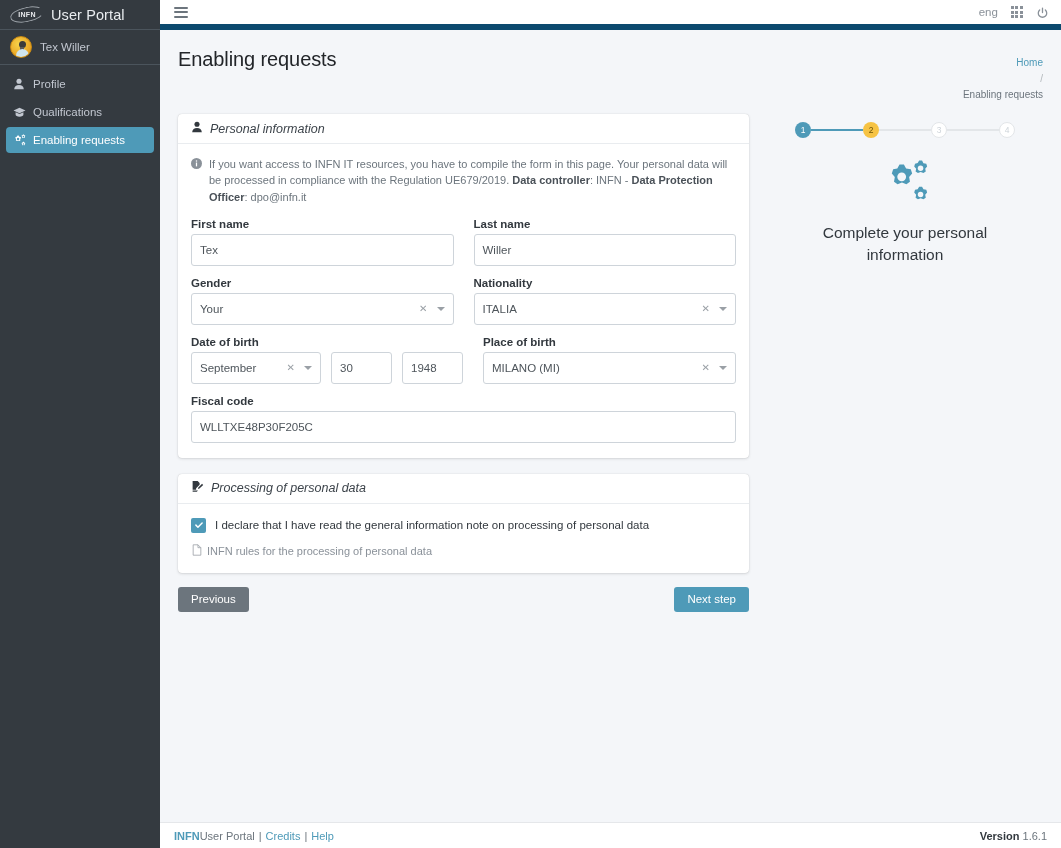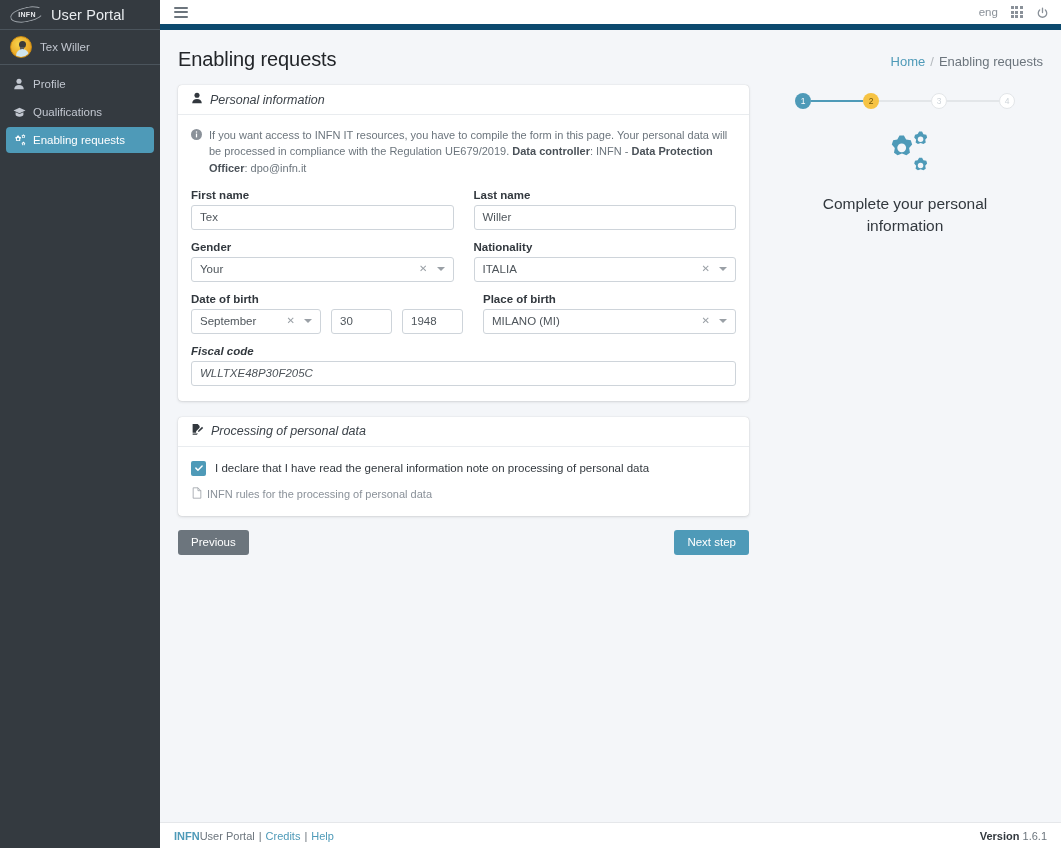"Home" .breadcrumb { flex-direction: none -> column; font-size: 13px -> 10px }
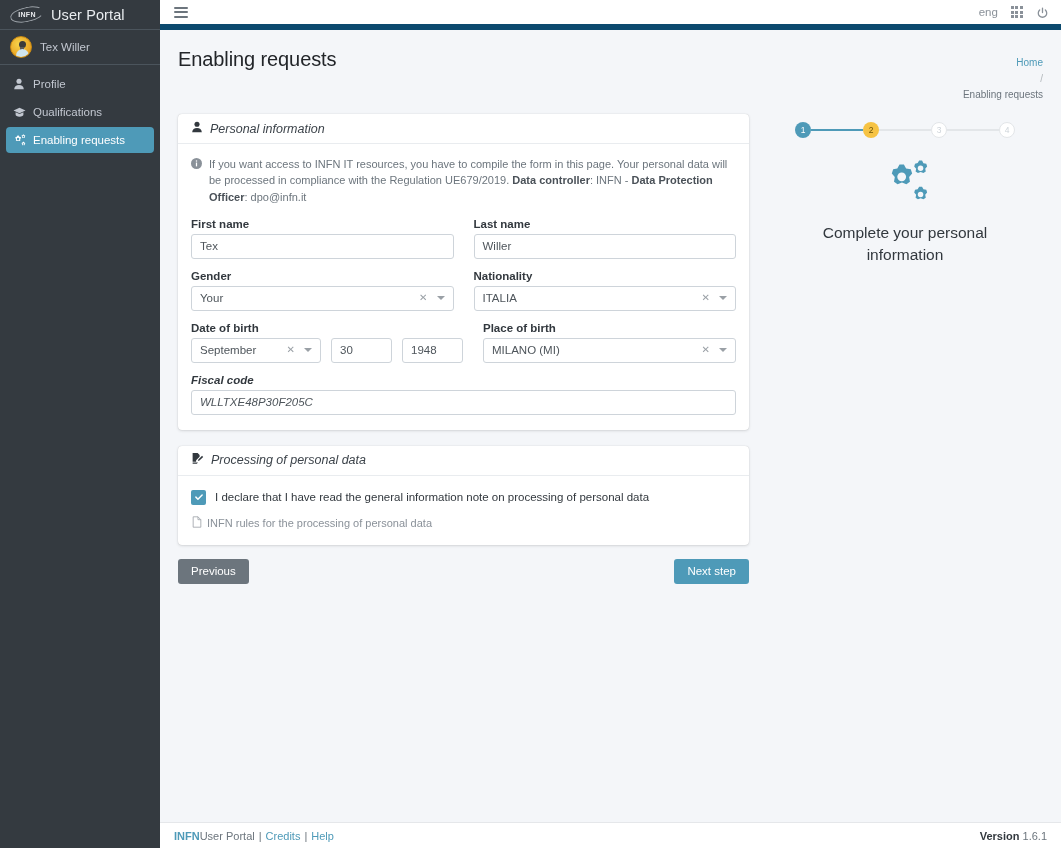"Tex" .form-control { padding: 8px 8px -> 15px 8px }
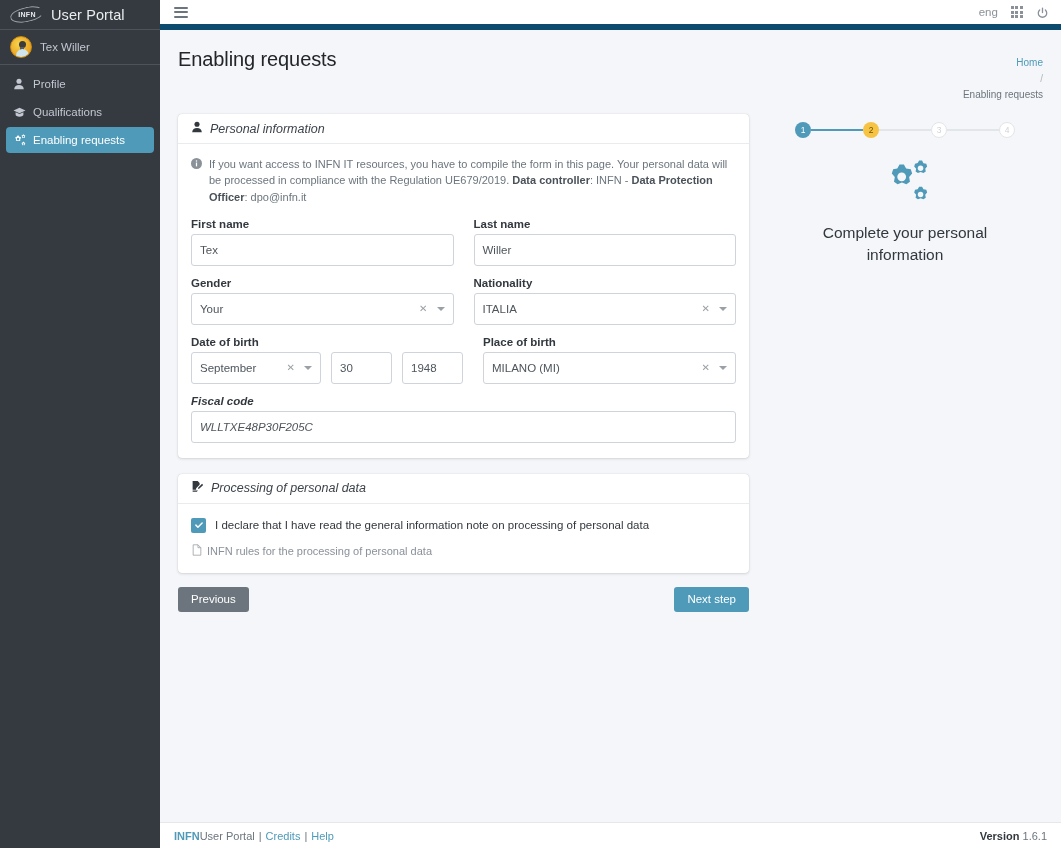"Fiscal code" div.form-group { font-style: italic -> none }
